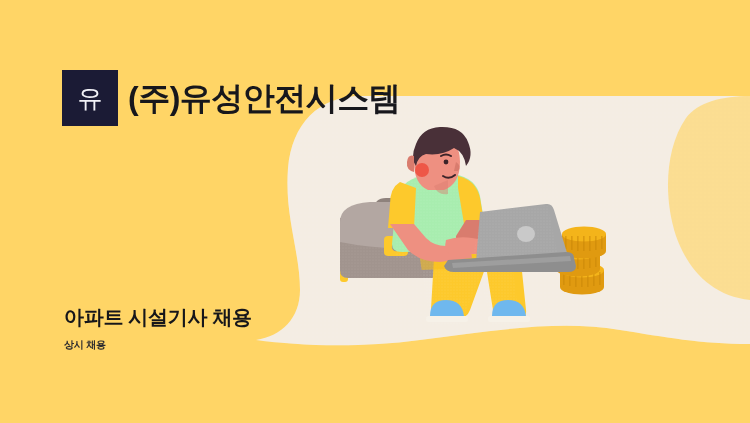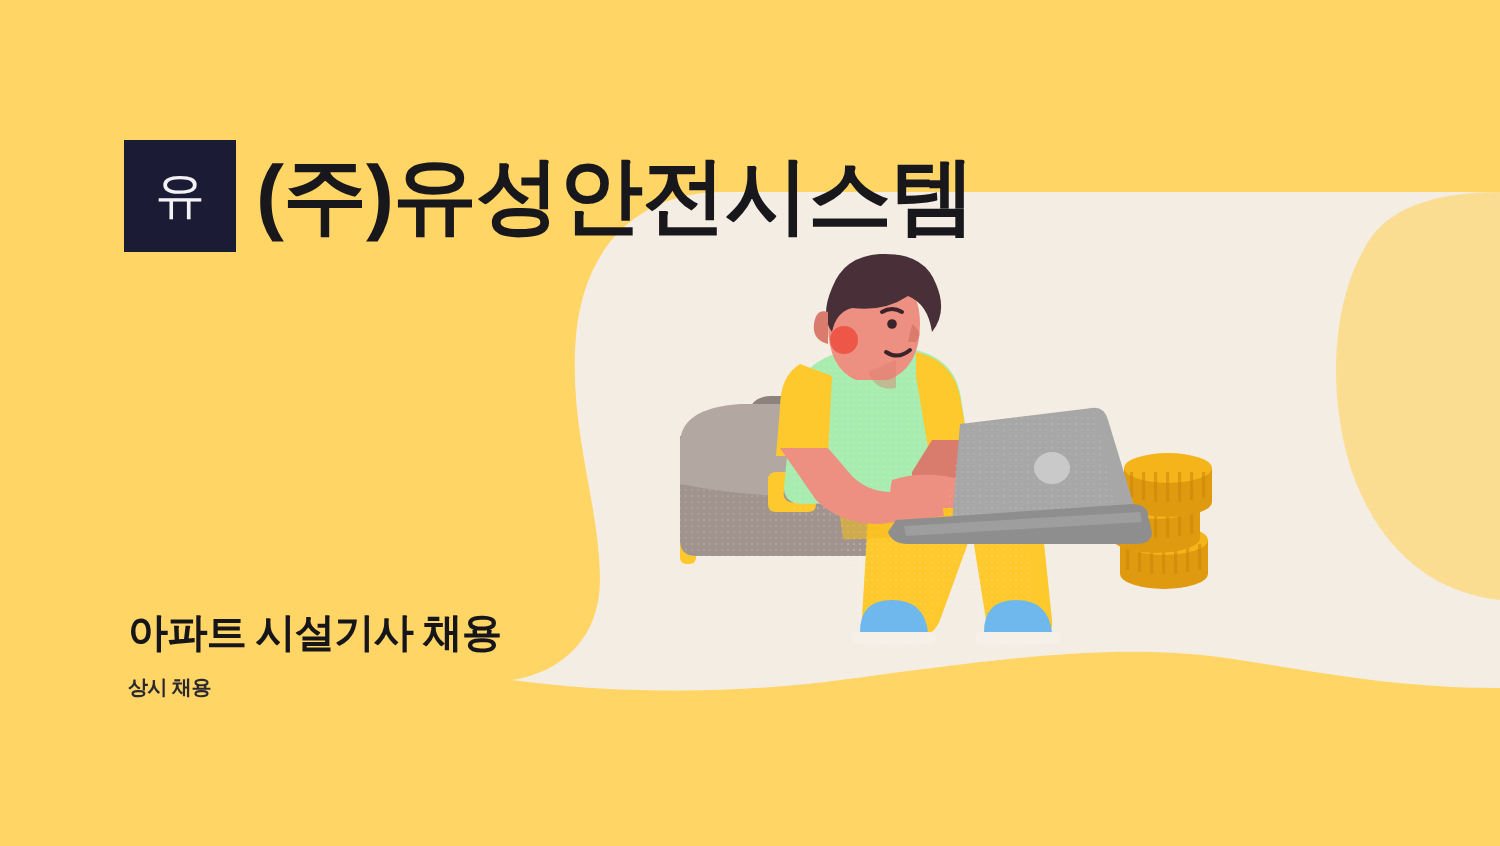"(주)유성안전시스템" .brand-title { font-size: 42px -> 32px }
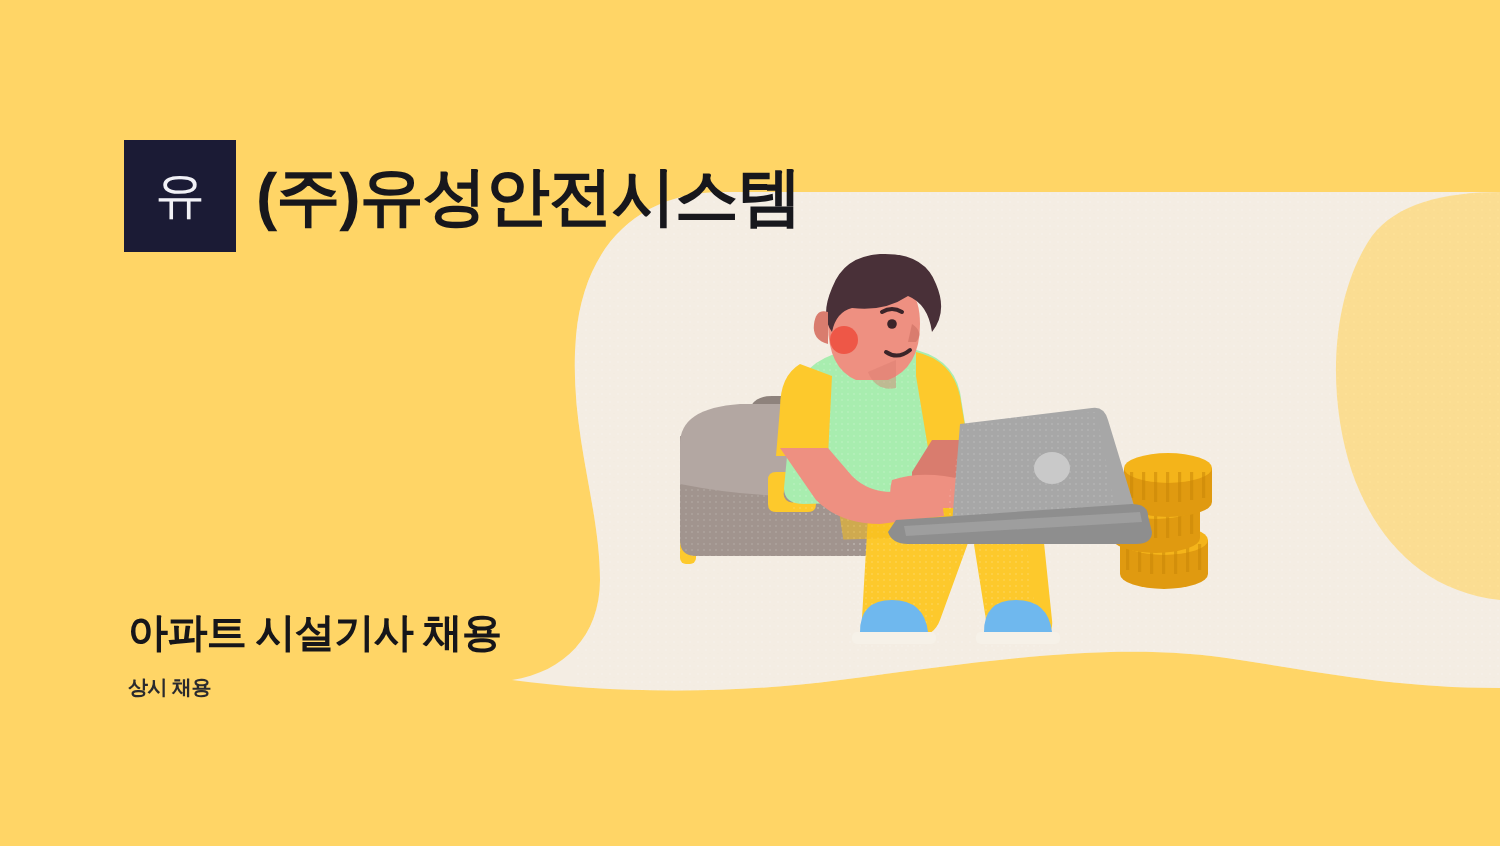"아파트 시설기사 채용" .caption-block { font-family: Liberation Serif, serif -> none }
